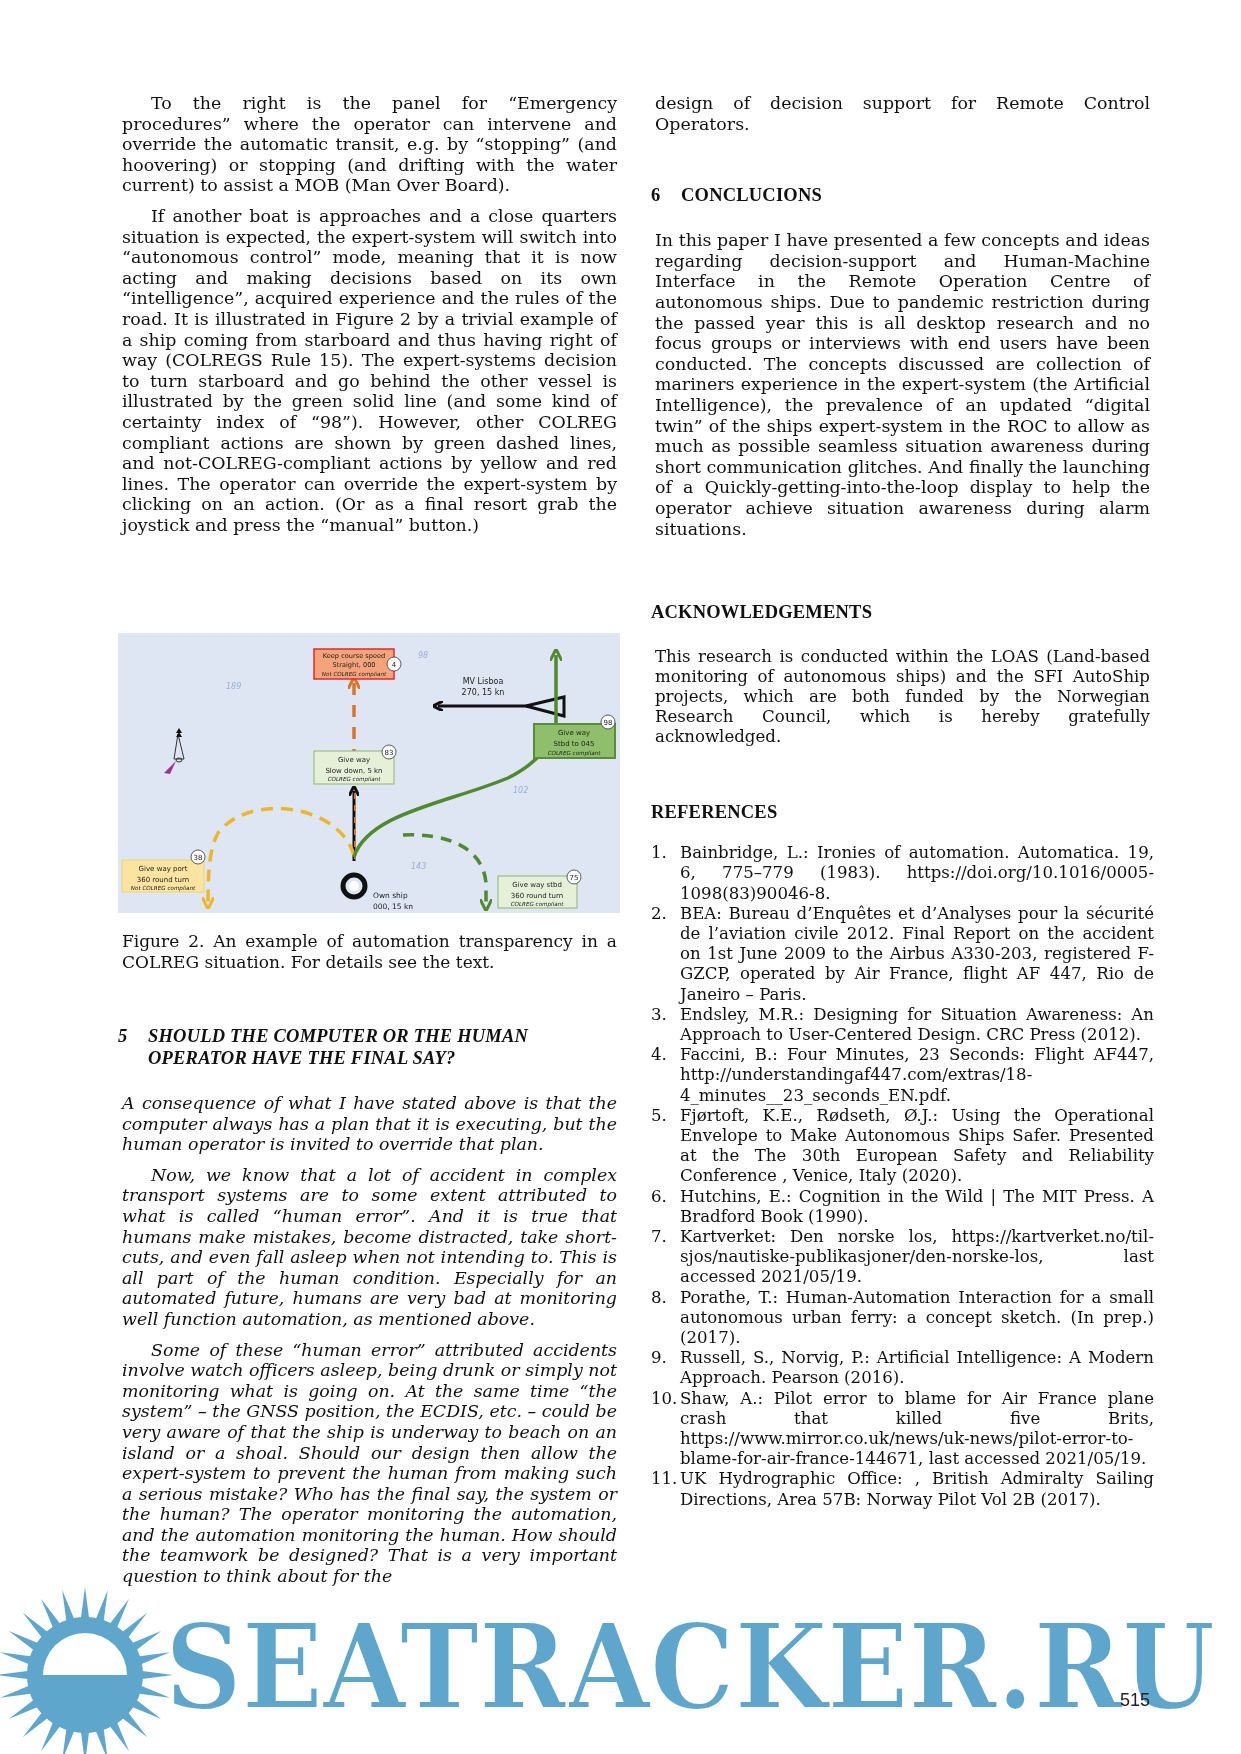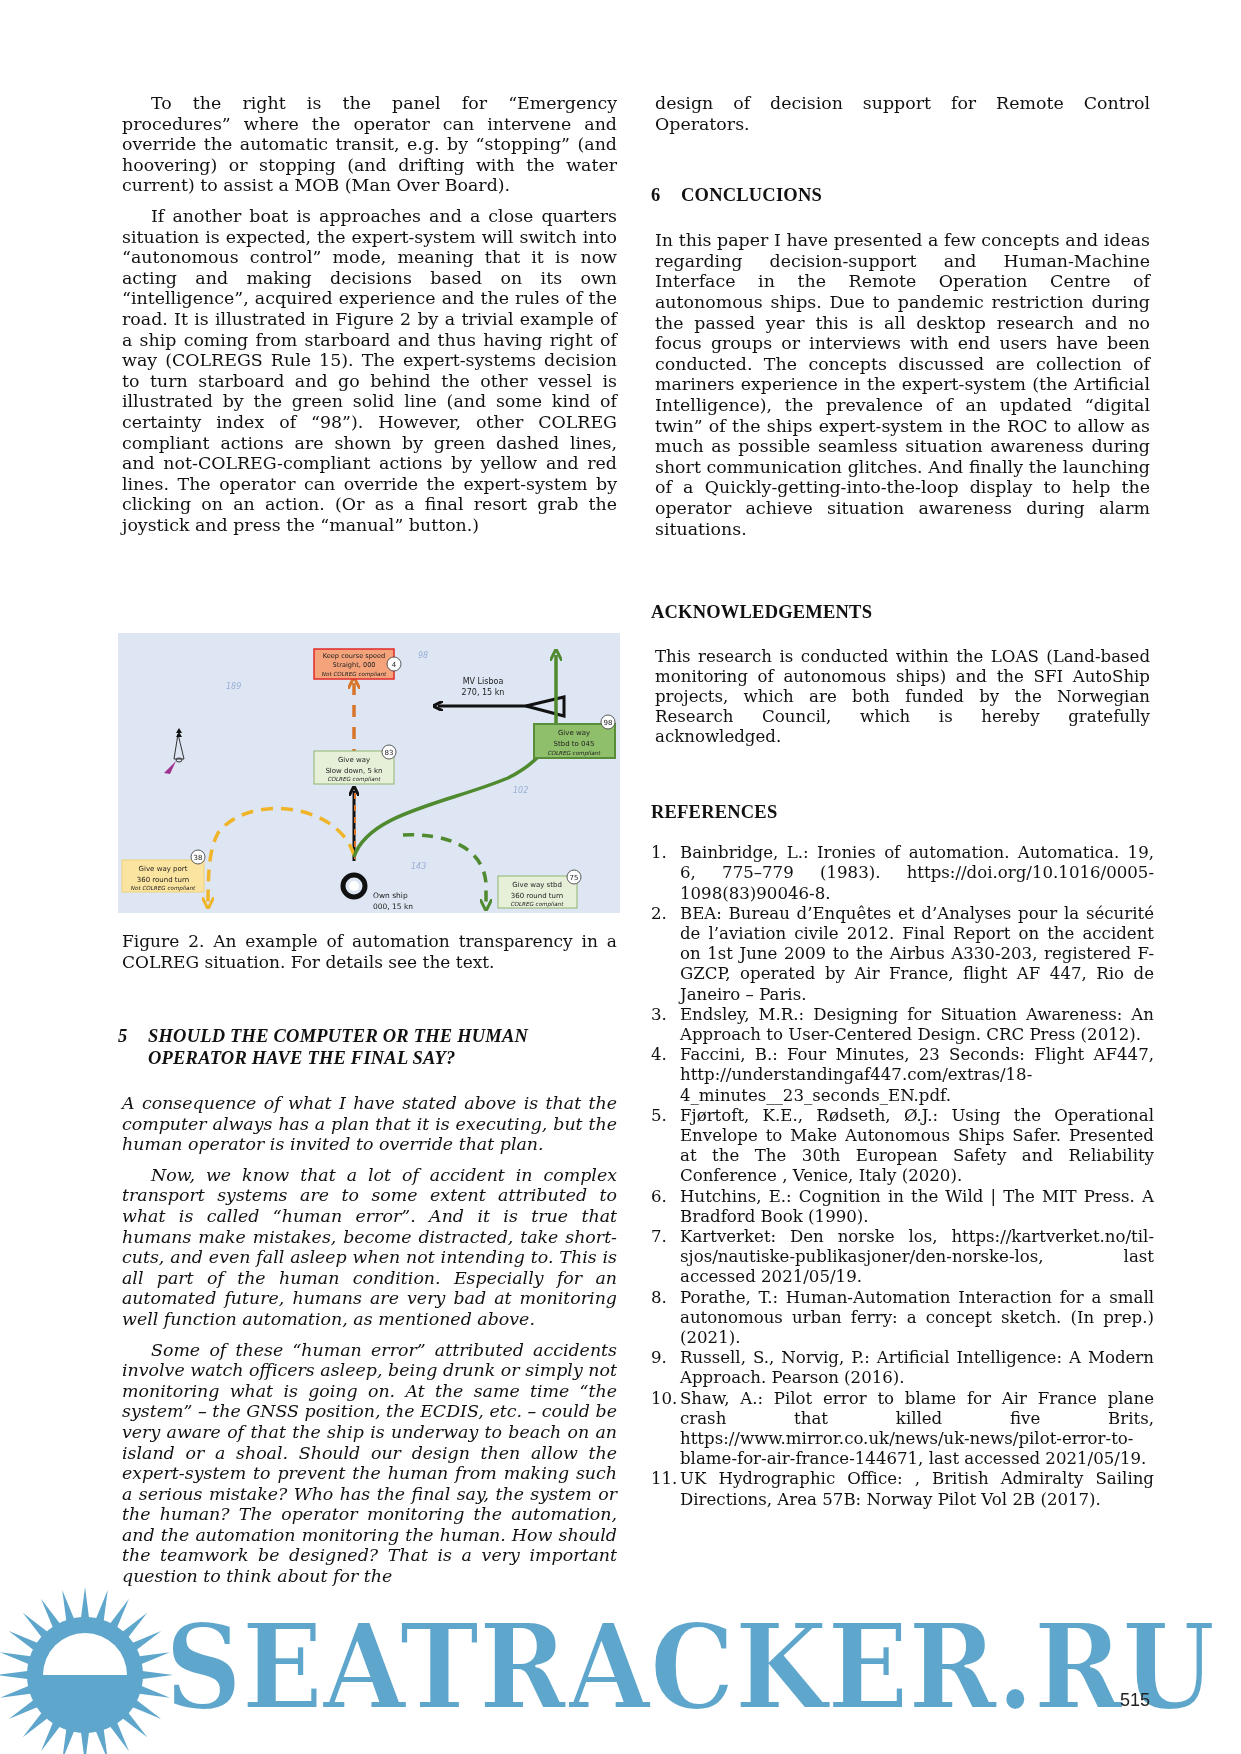"Porathe, T.: Human-Automation" span { text: 2021 -> 2017 }
